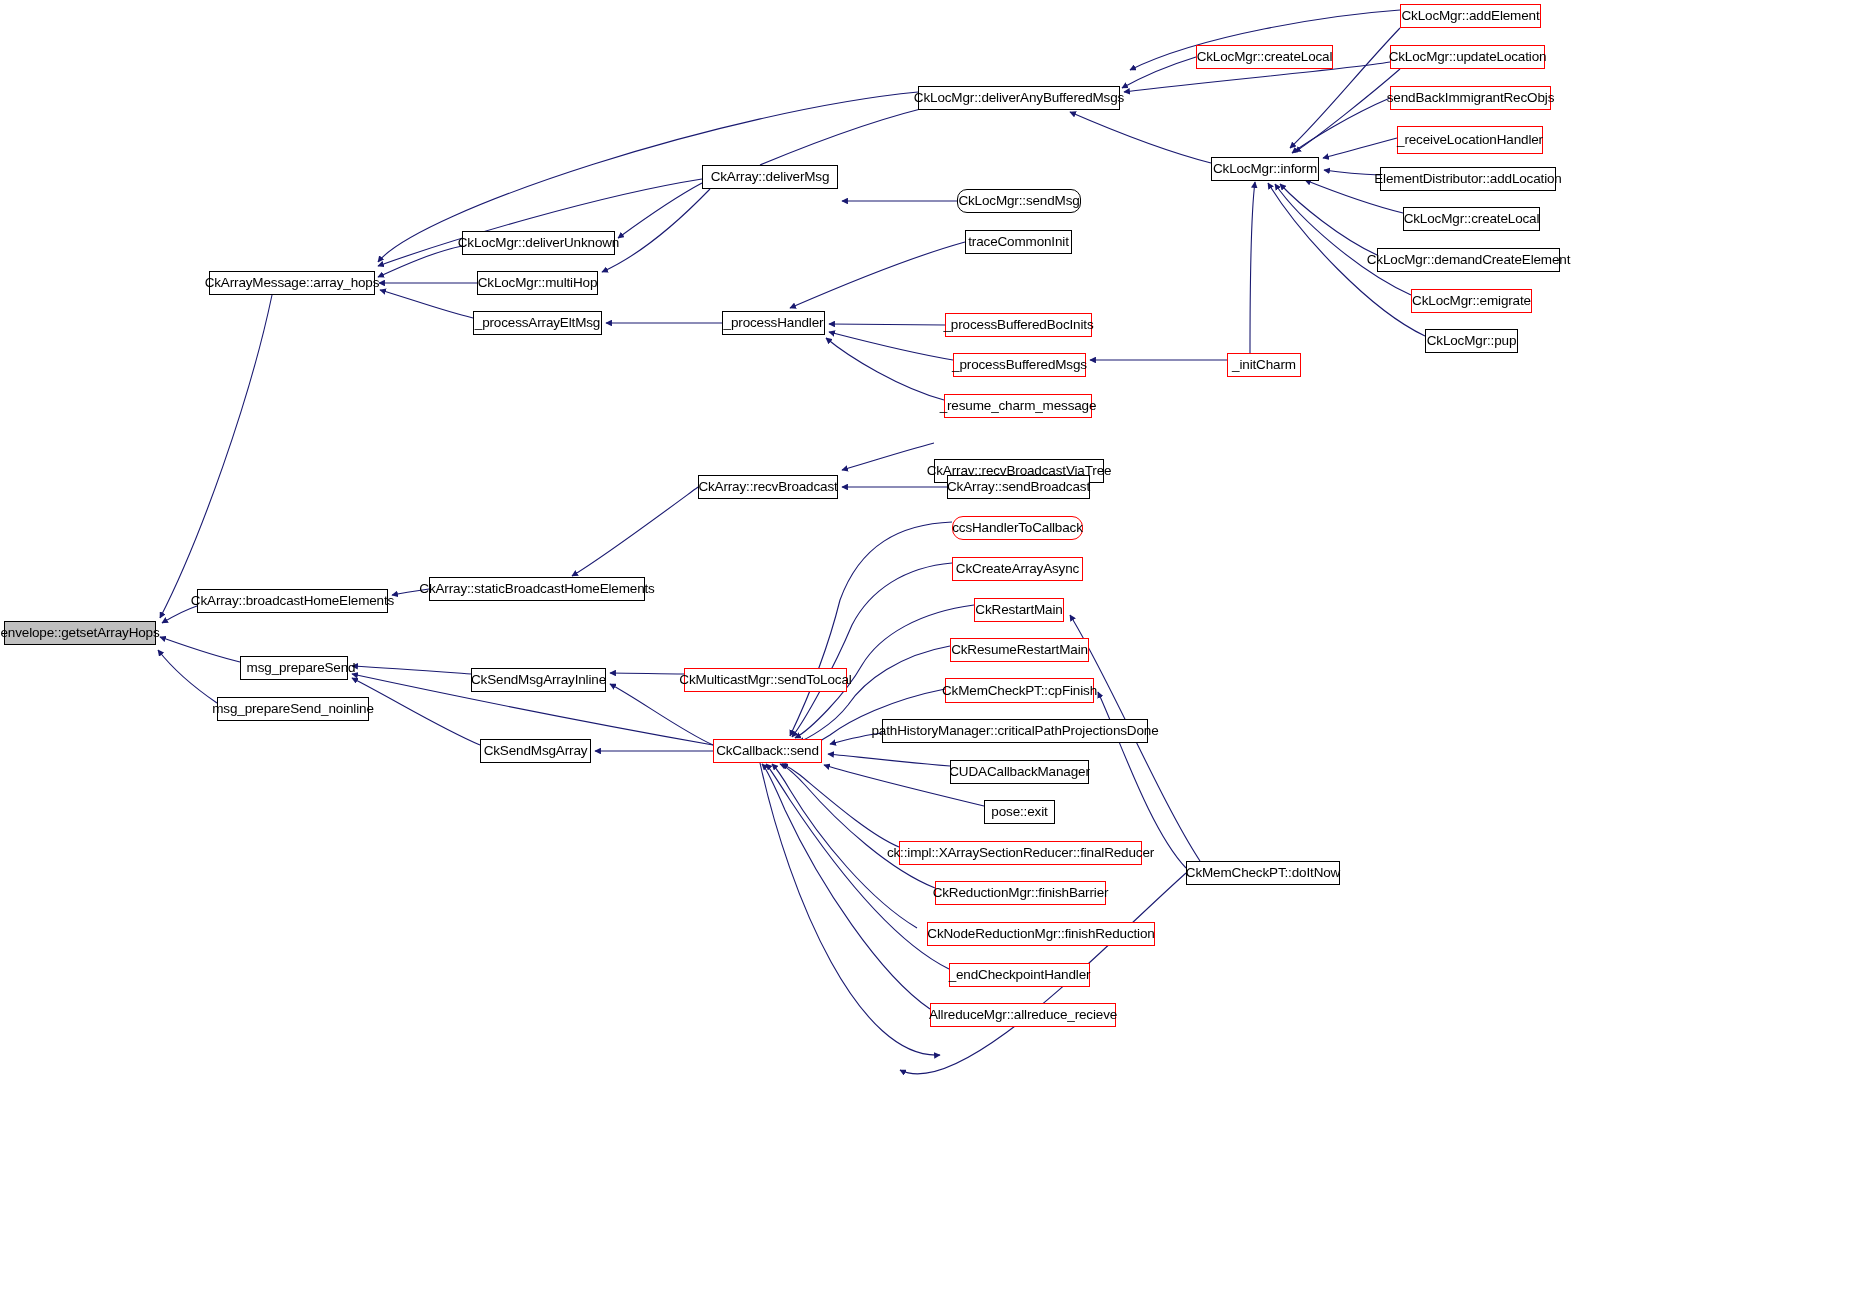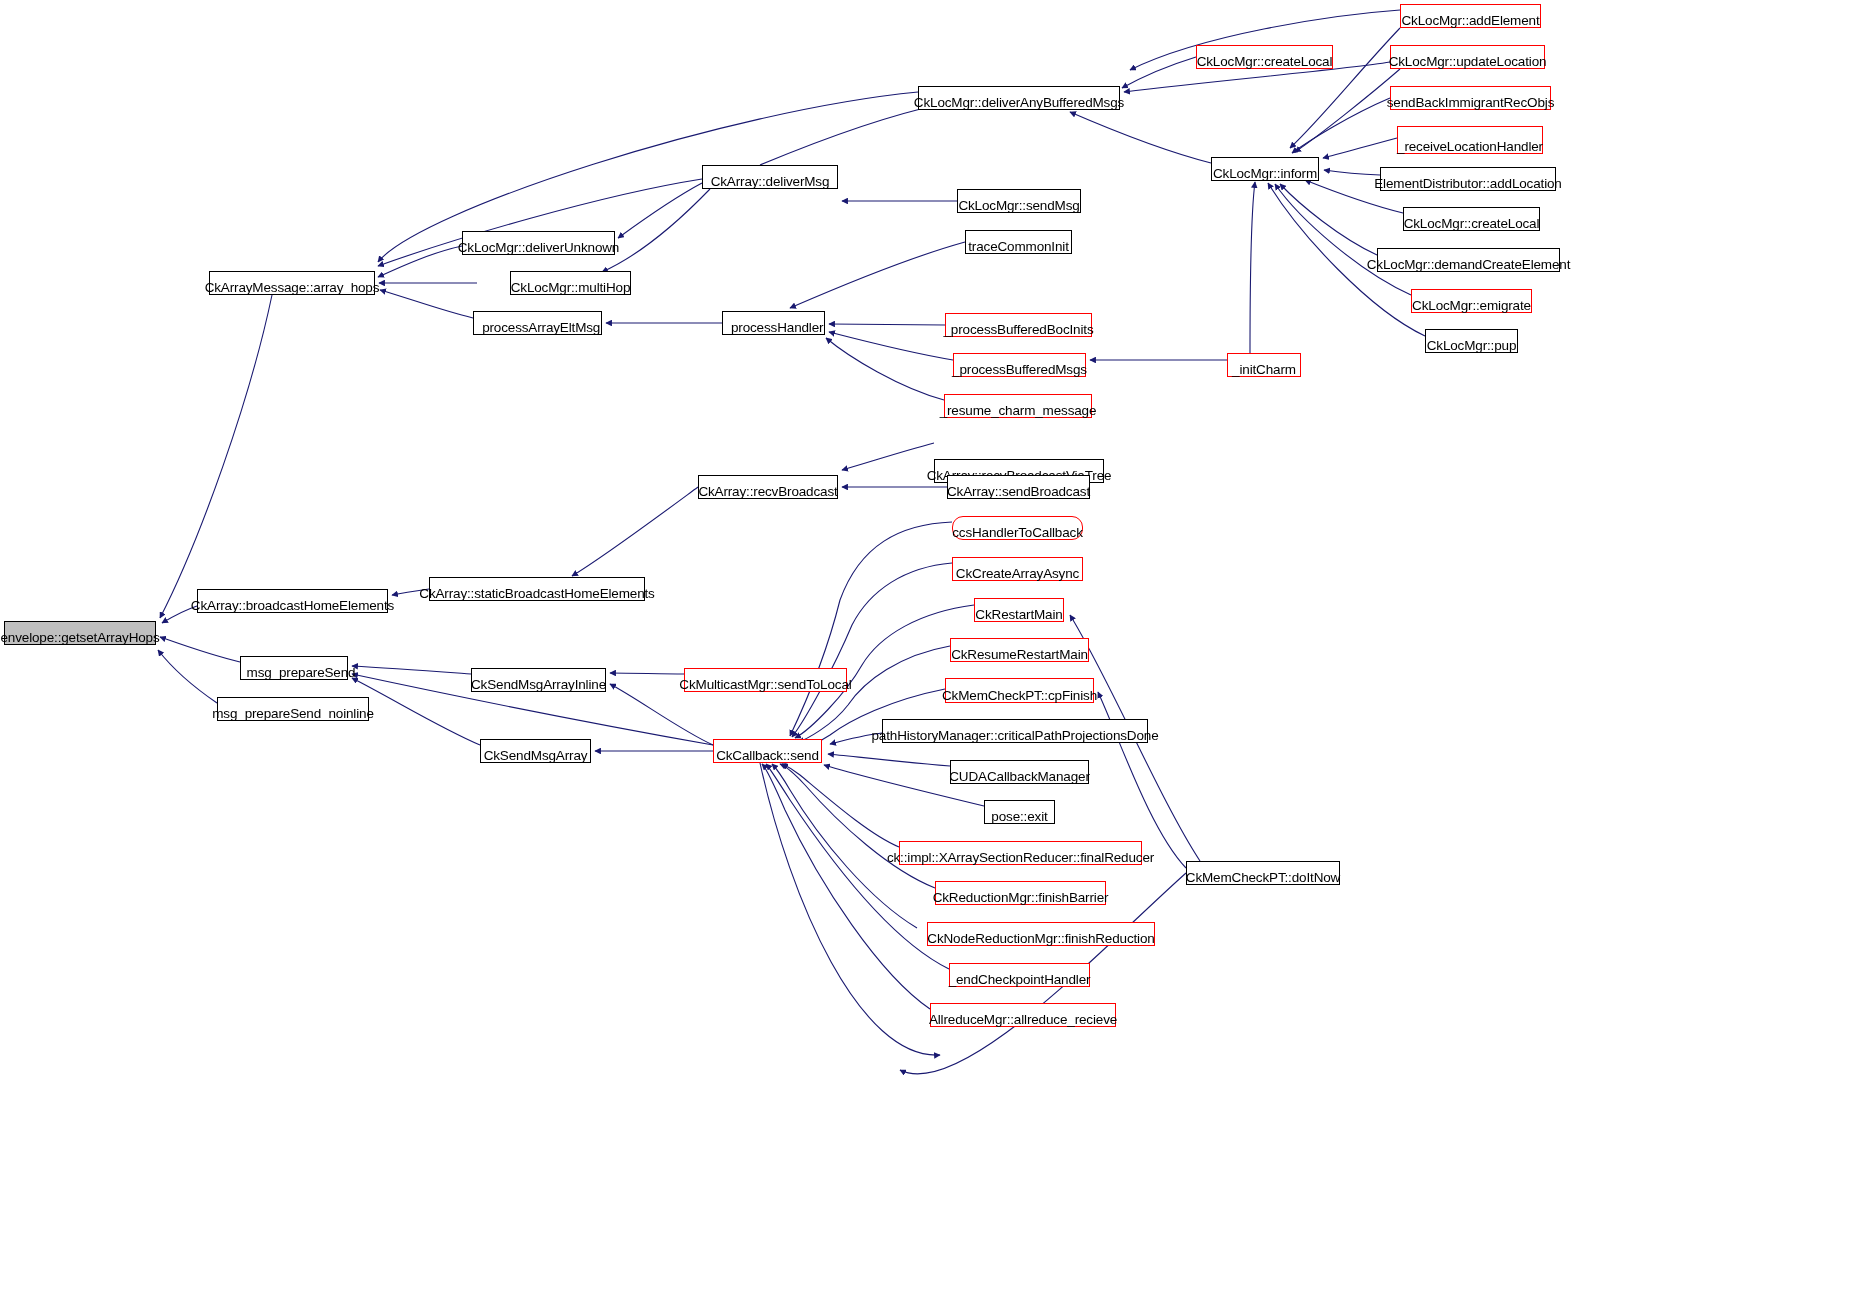"CkLocMgr::addElement" .node { align-items: flex-end -> center }
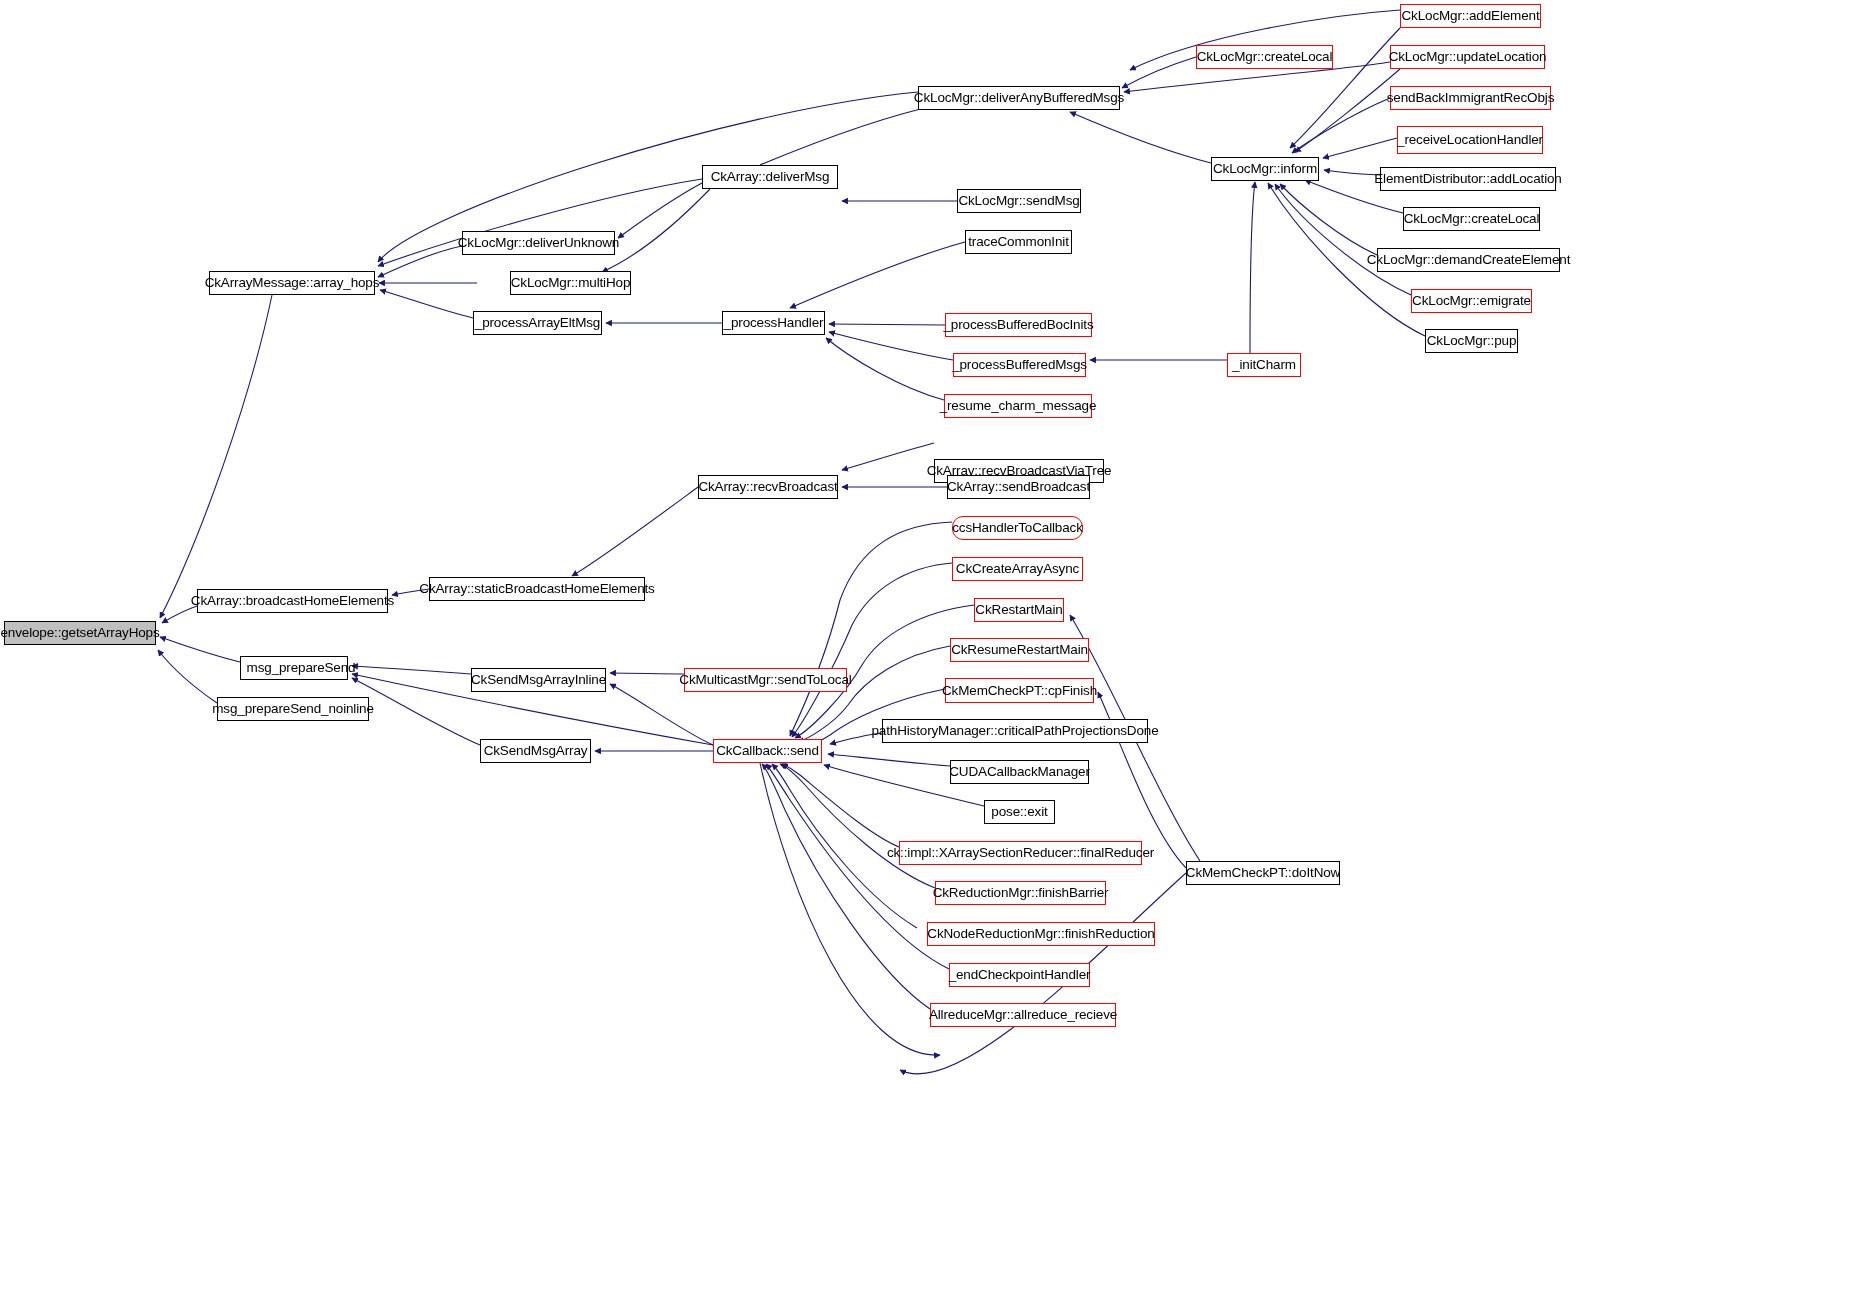"CkLocMgr::sendMsg" div.node { border-radius: none -> 10px }
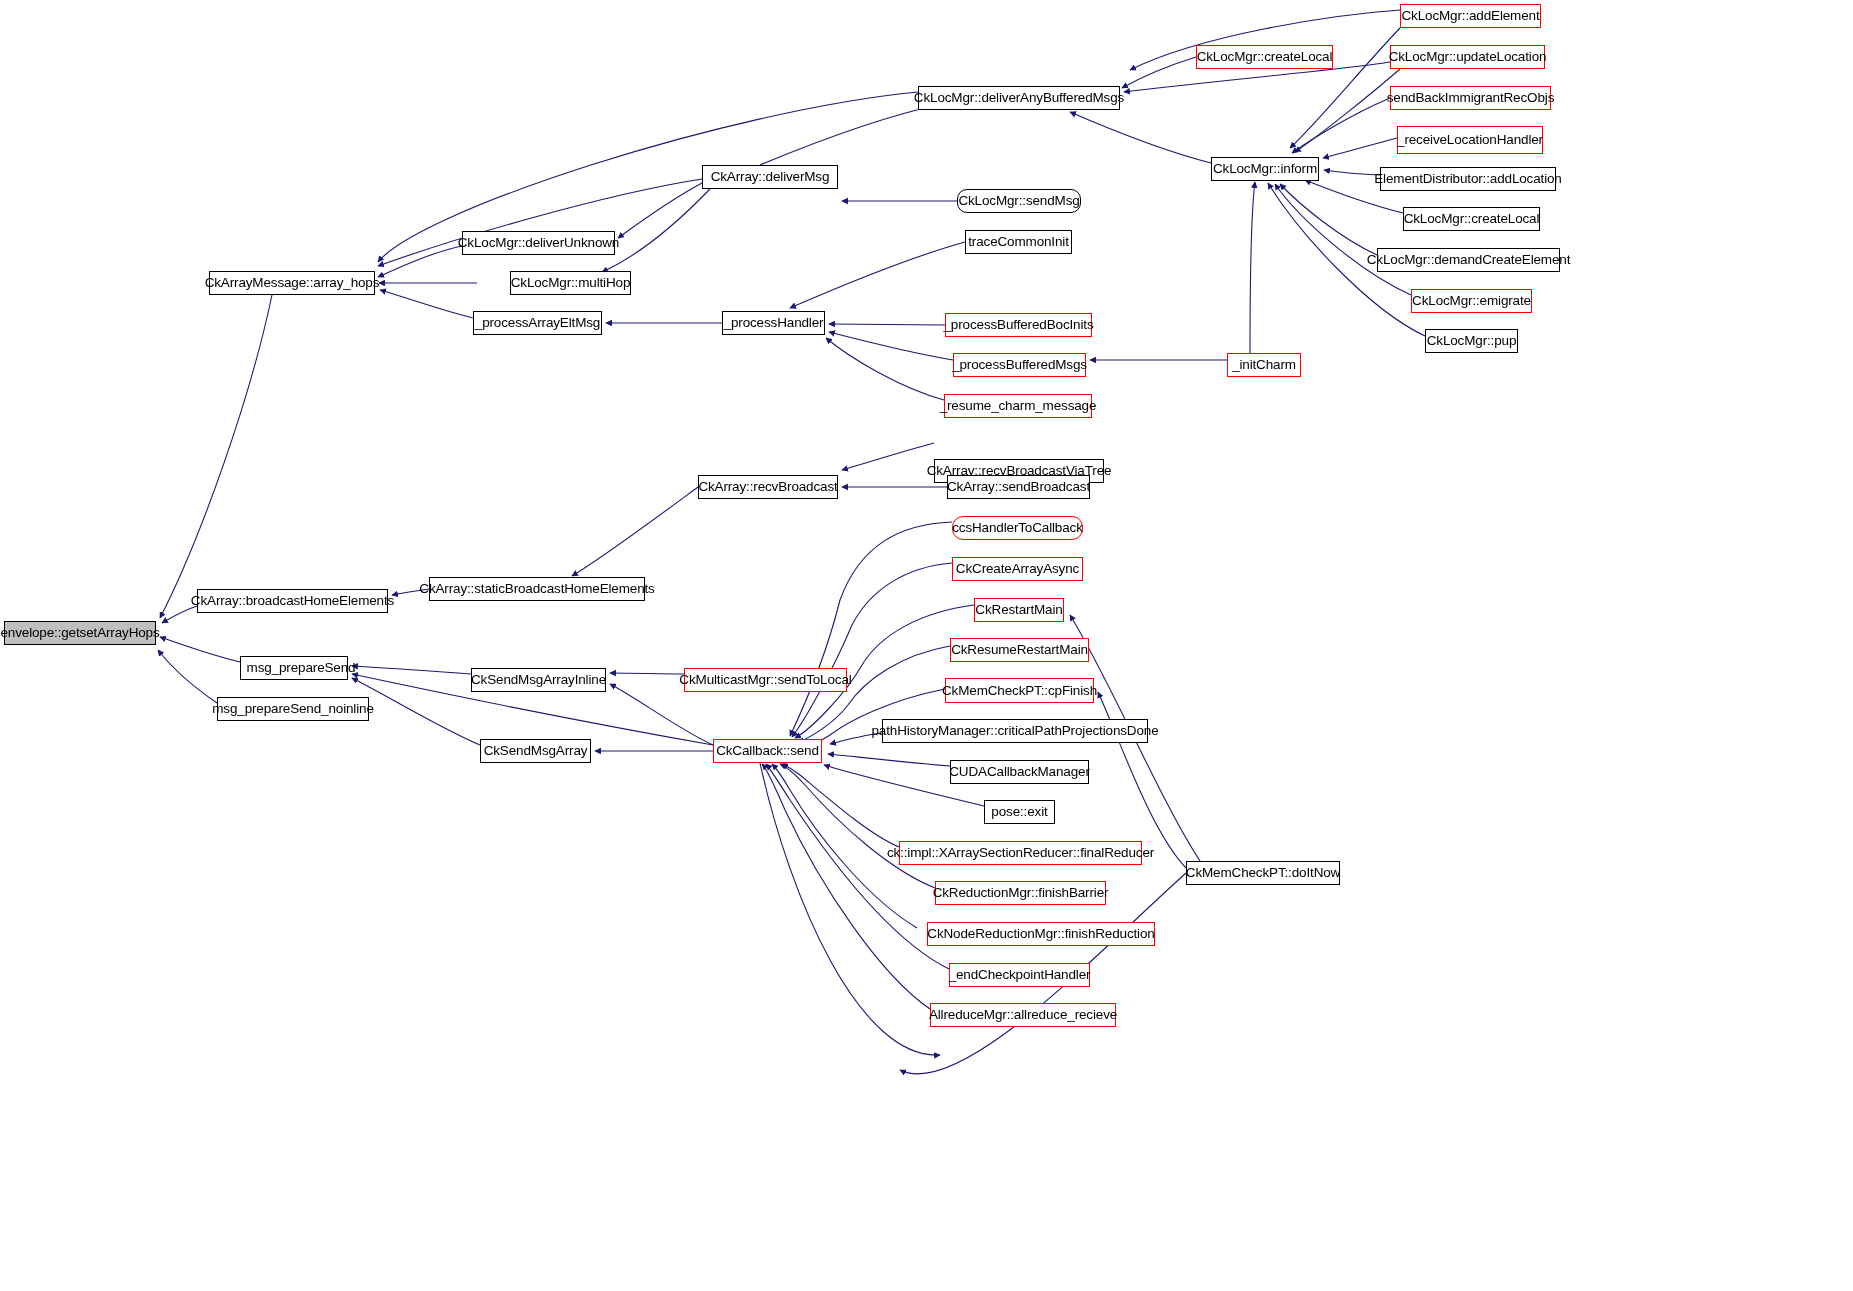"CkLocMgr::multiHop" div.node { margin-left: 33px -> none }
